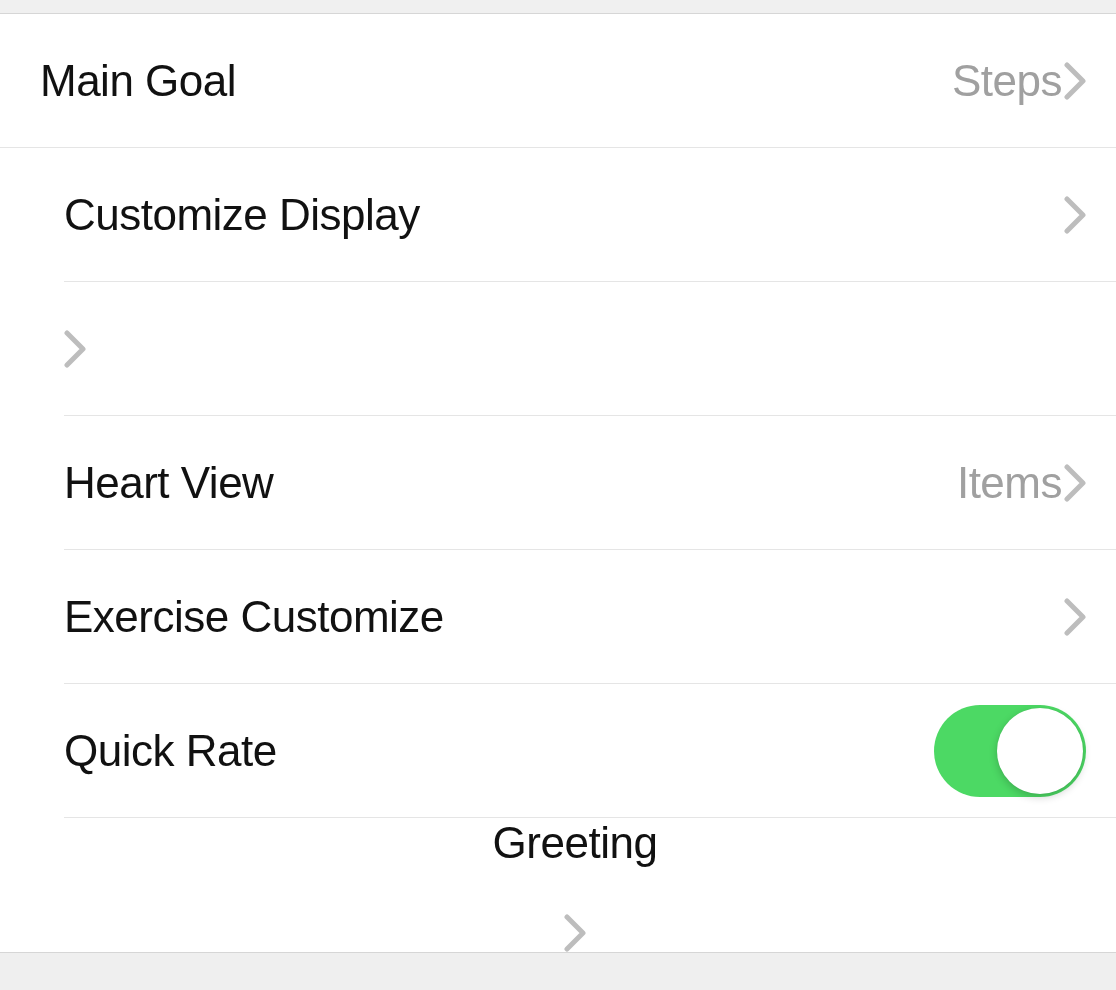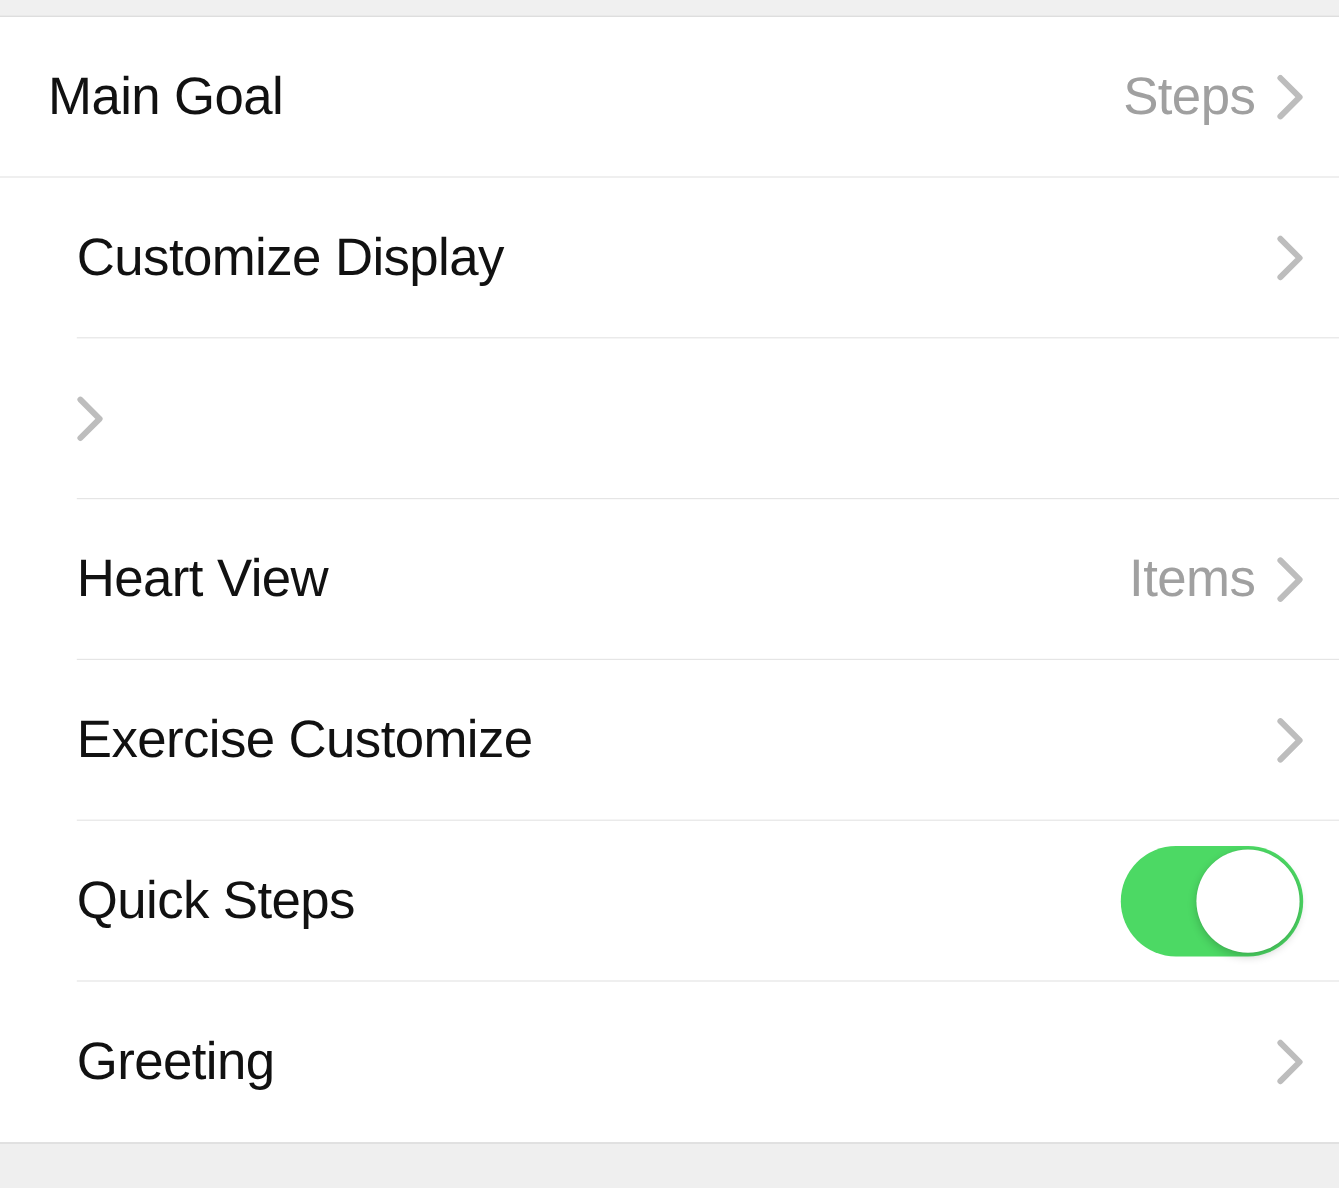"Steps" .row-right { gap: 18px -> 2px }
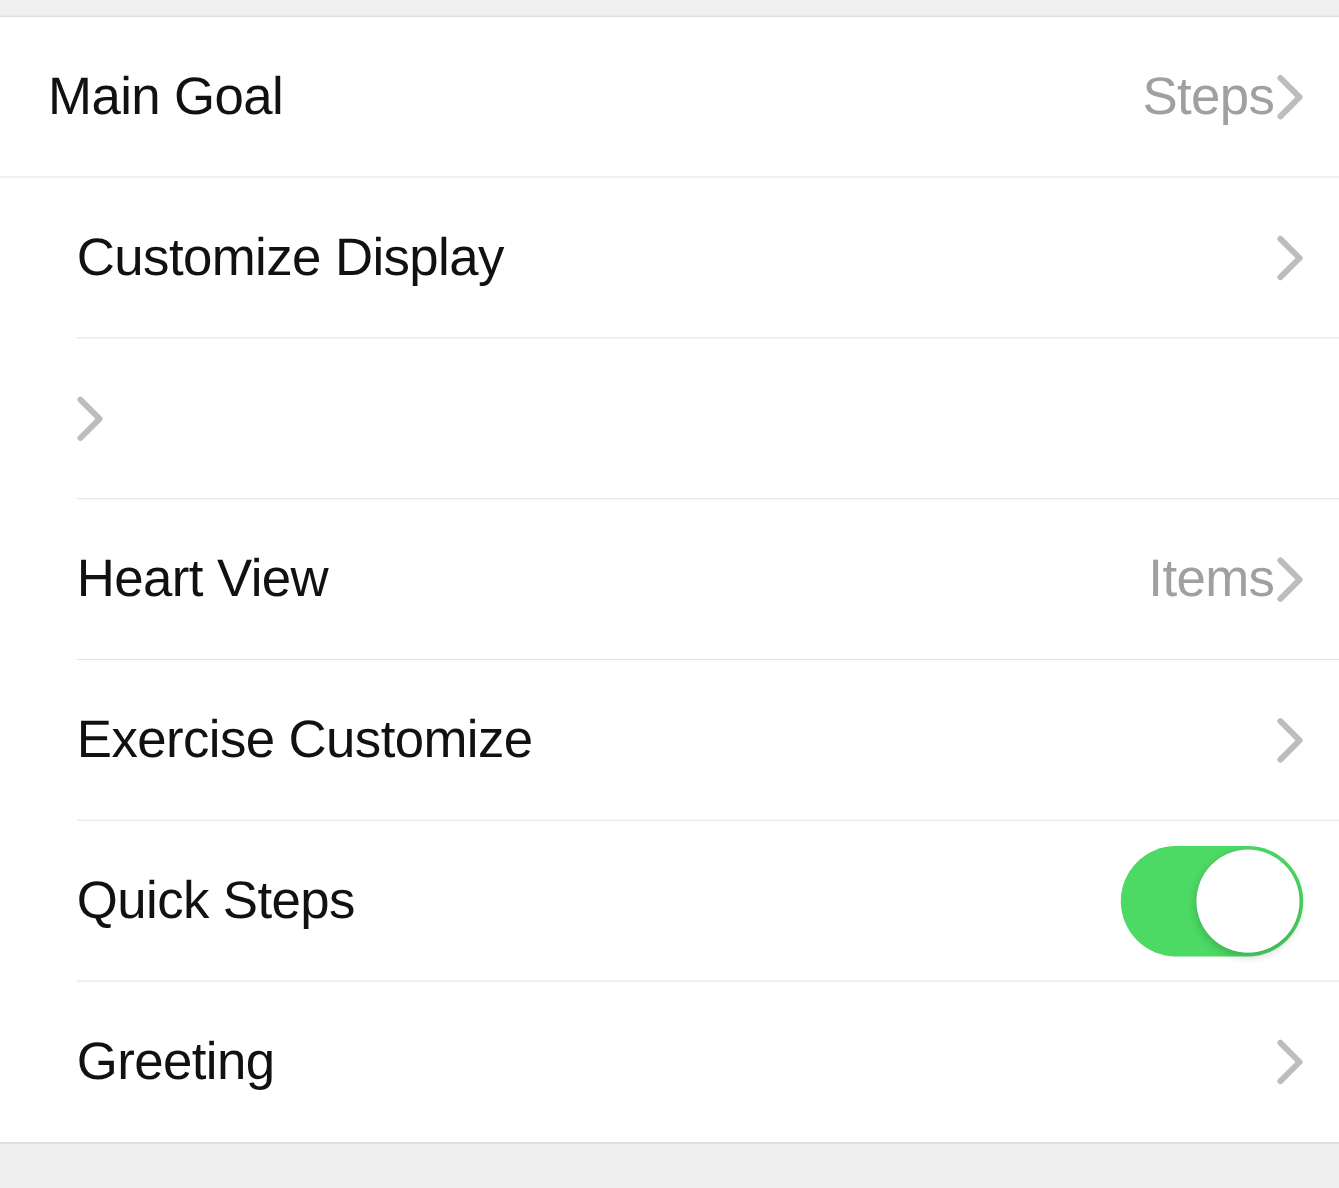"Quick Steps" span.row-label { text: Steps -> Rate }
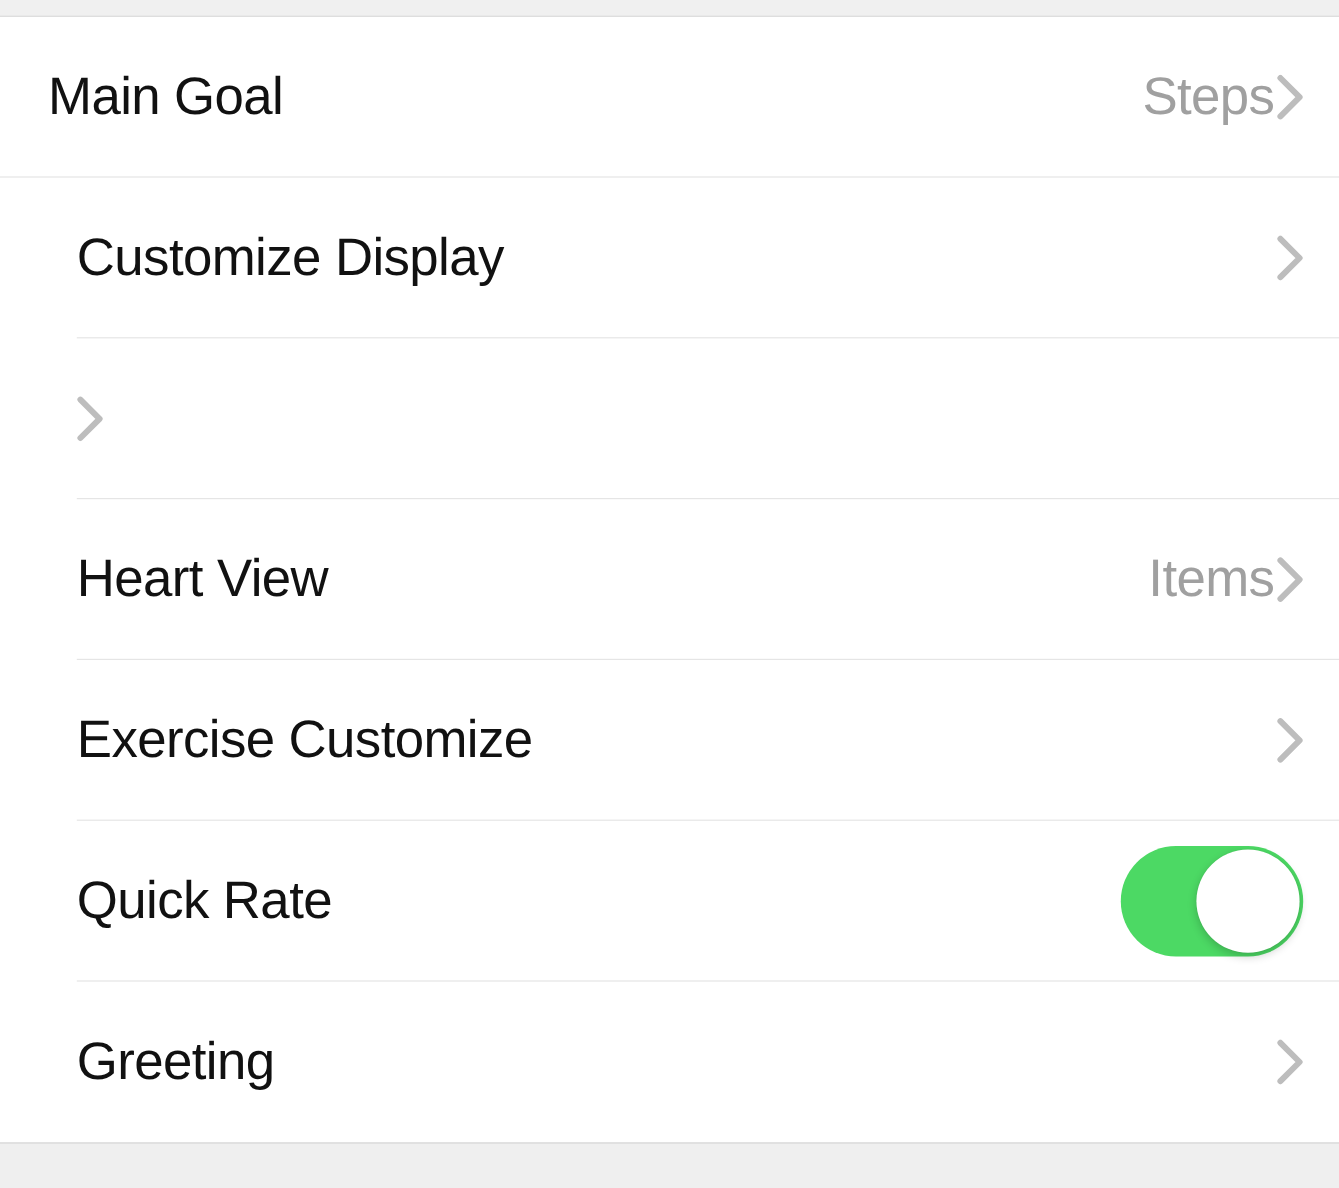"Greeting" .row:last-child { flex-direction: none -> column }
